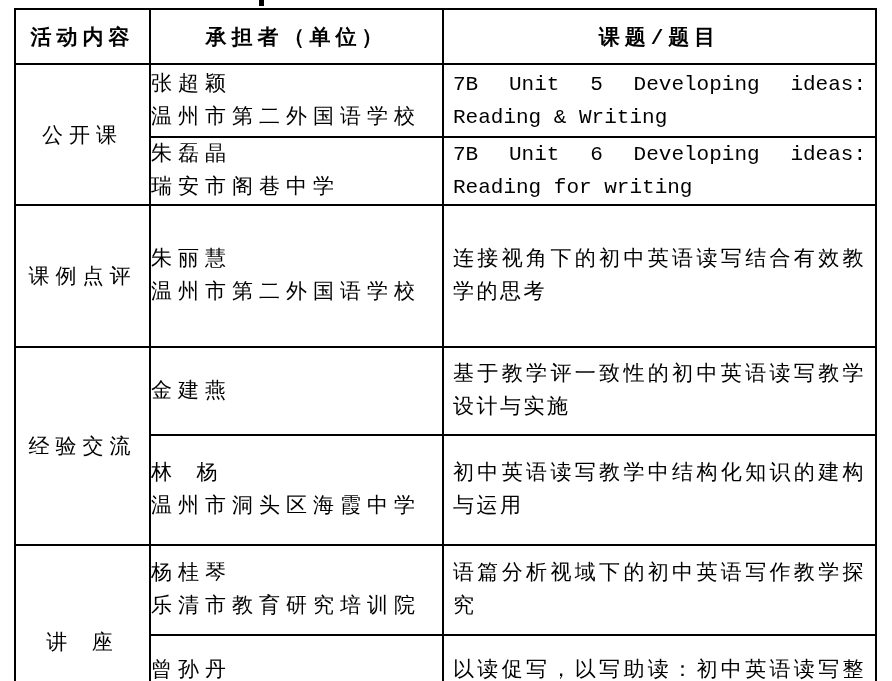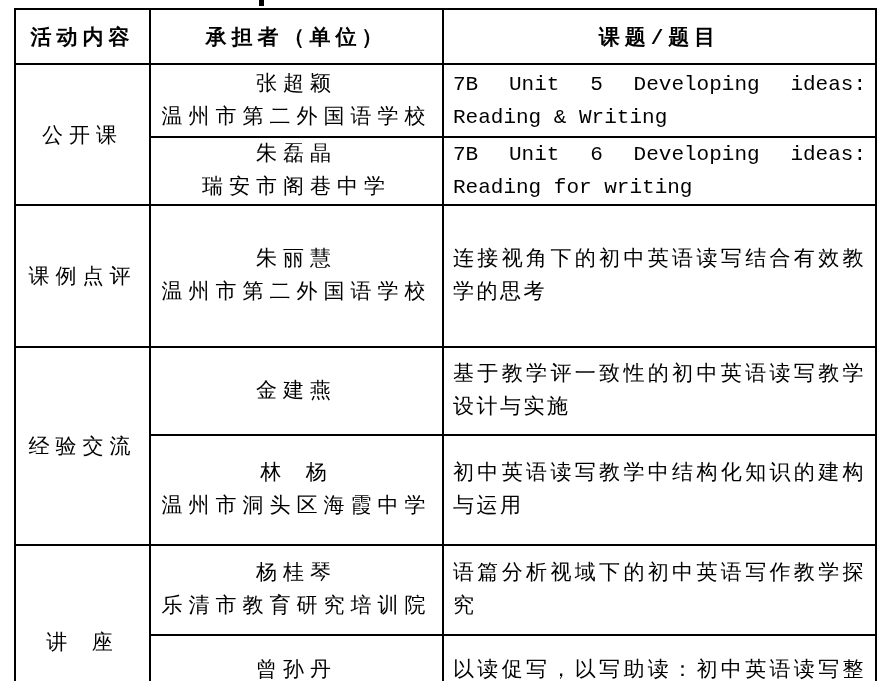"张超颖" td.pres { text-align: center -> none }
